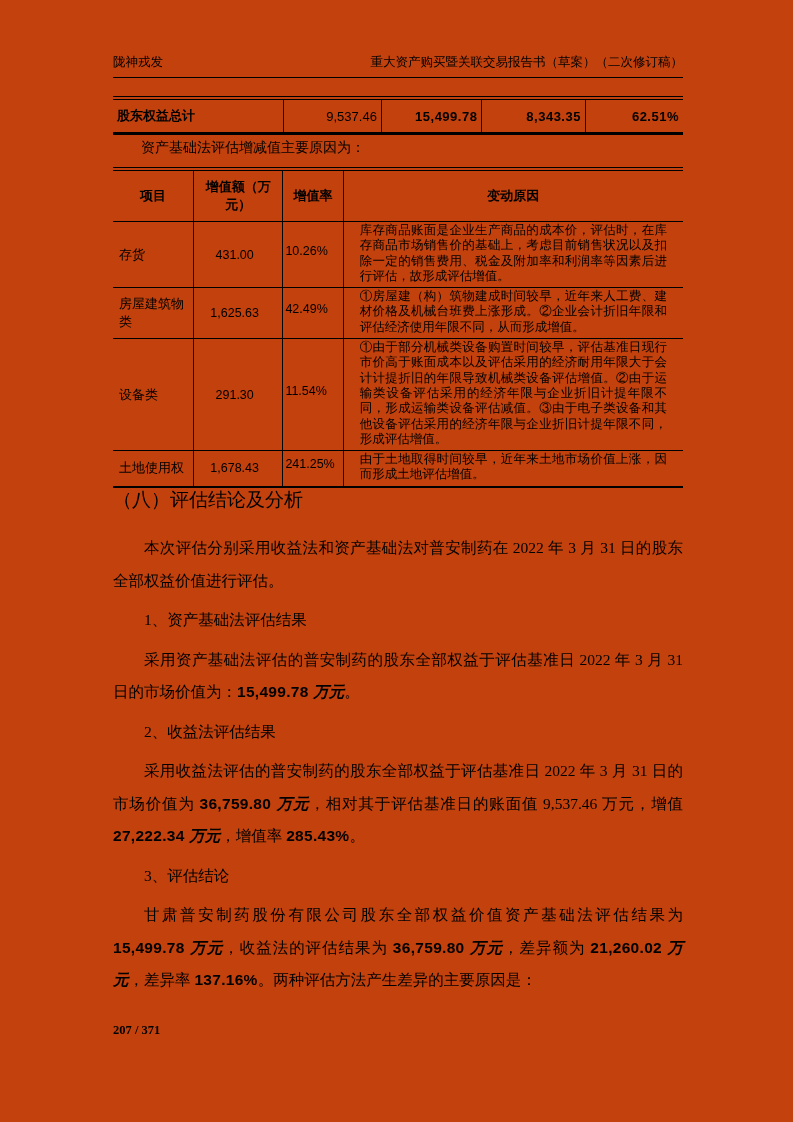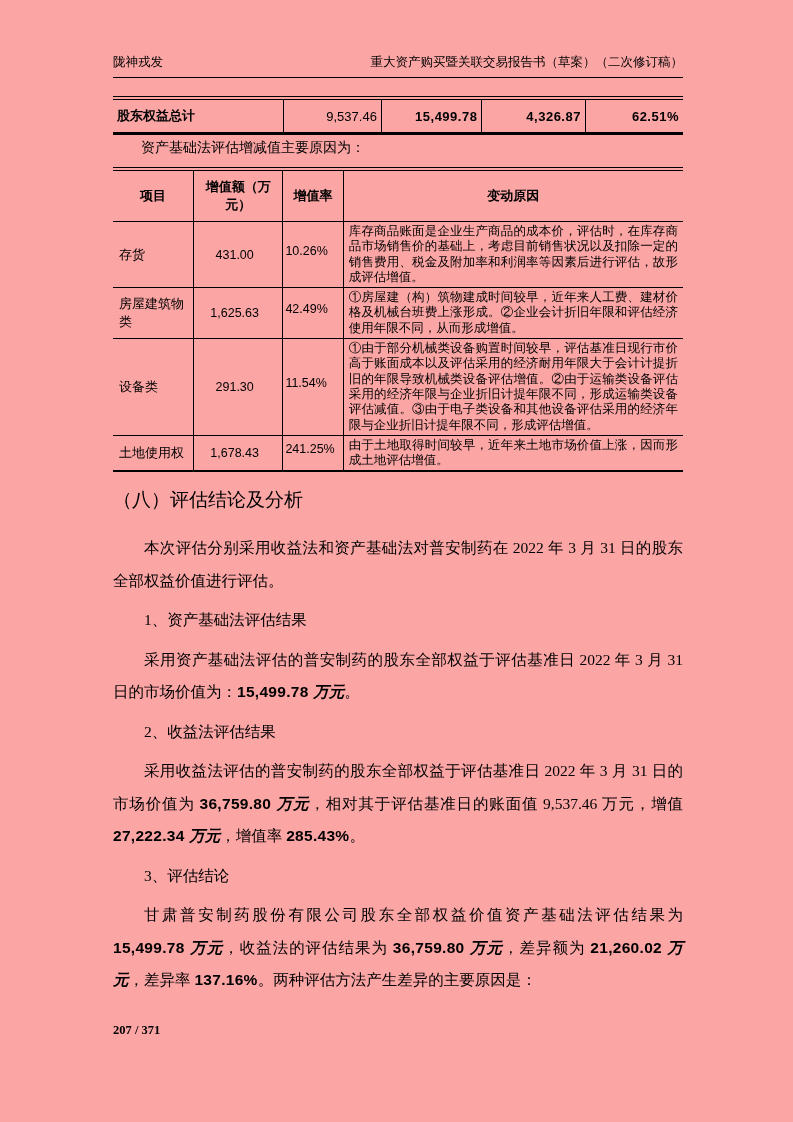"陇神戎发" .page { background: #fca5a5 -> #c2410c }
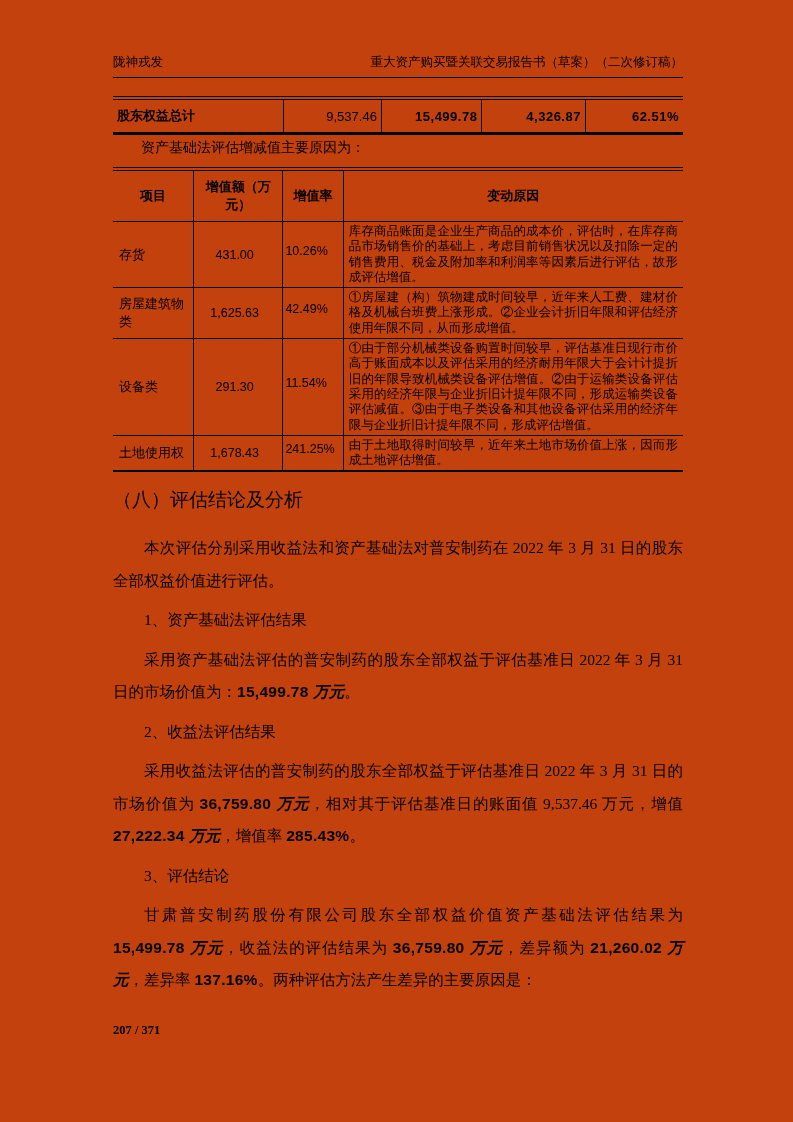"4,326.87" td.boldnum { text: 4,326.87 -> 8,343.35 }
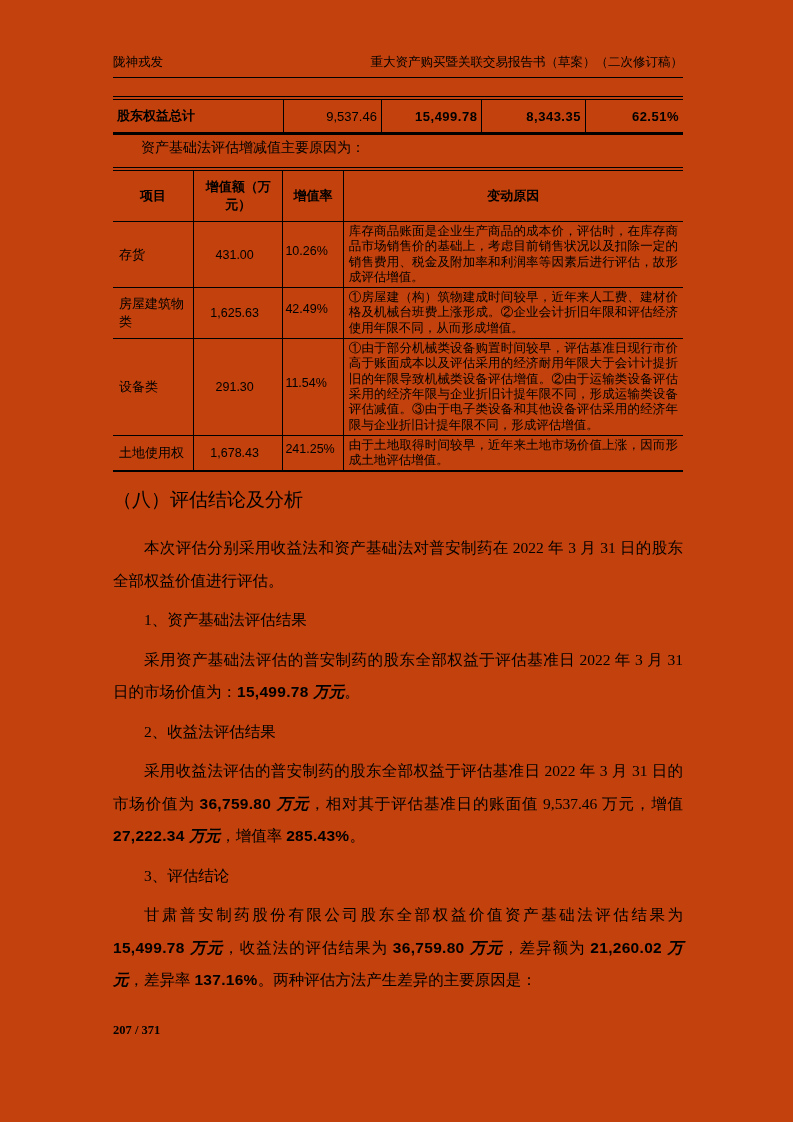"库存商品账面是企业生产商品的成本价，评估时，在库存商品市场销售价的基础上，考虑目" td.c-reason { font-family: none -> Liberation Mono, monospace; padding: 2px 5px -> 2px 16px }
